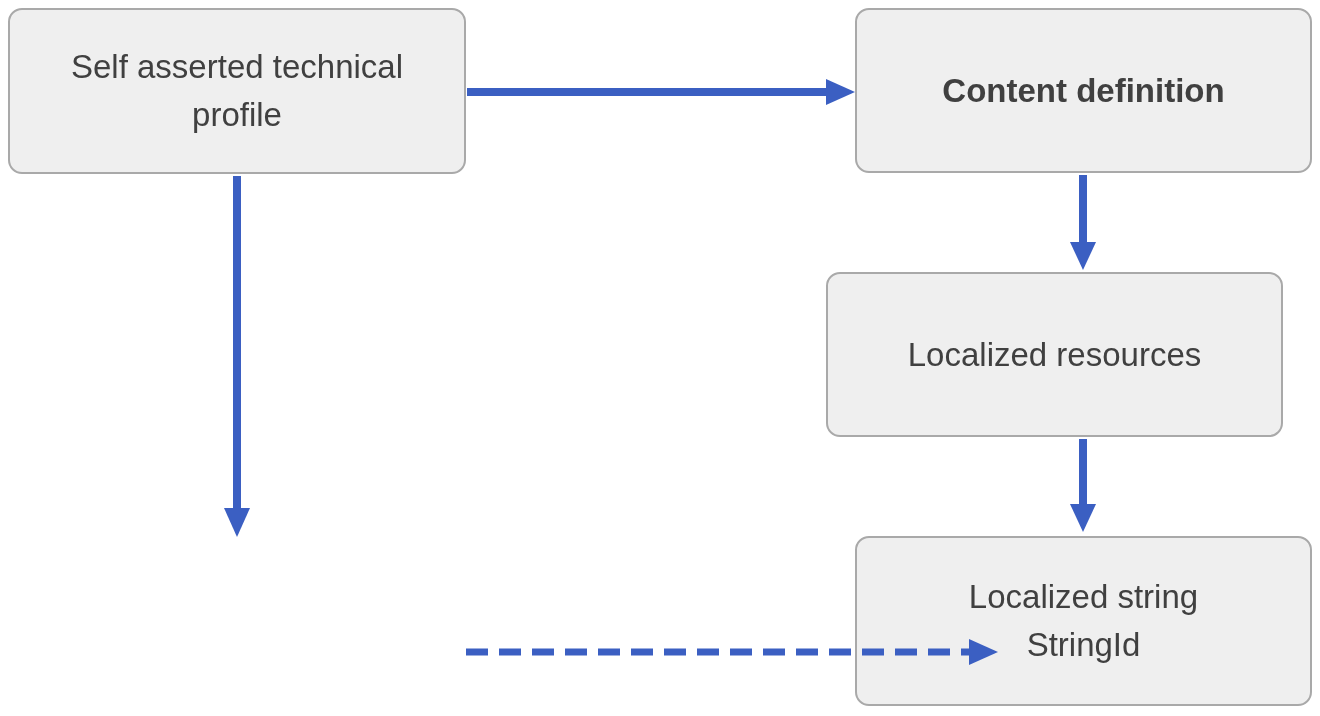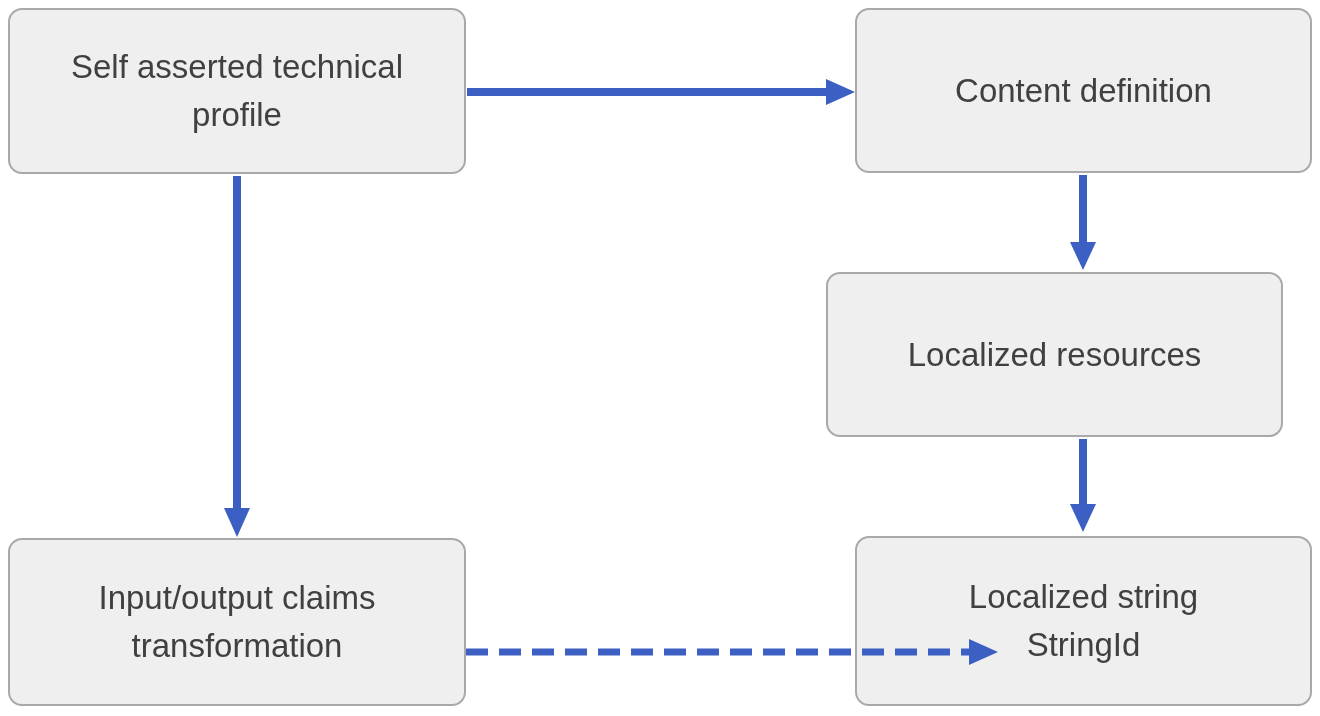"Content definition" #node-content-definition { font-weight: none -> bold }
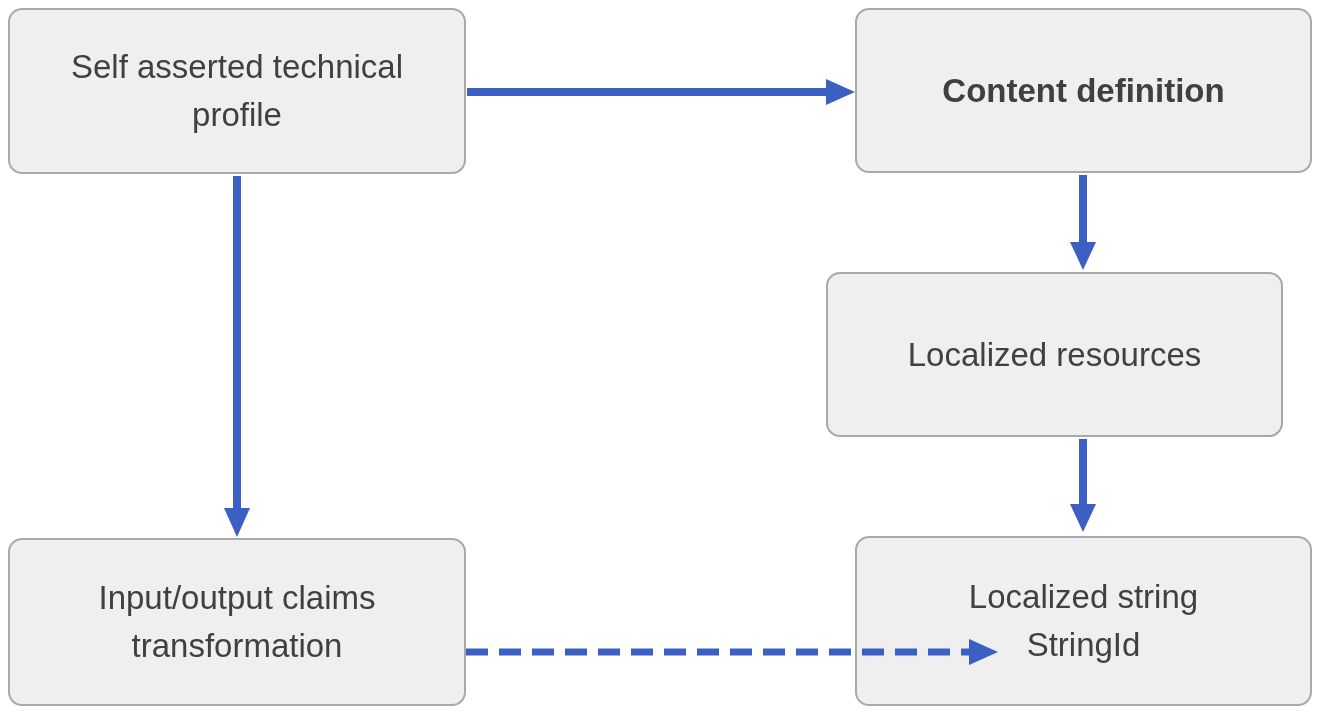"Input/output claims transformation" div.node { html: <div> <span>Input/output claims transformation</span> </div> -> none }
